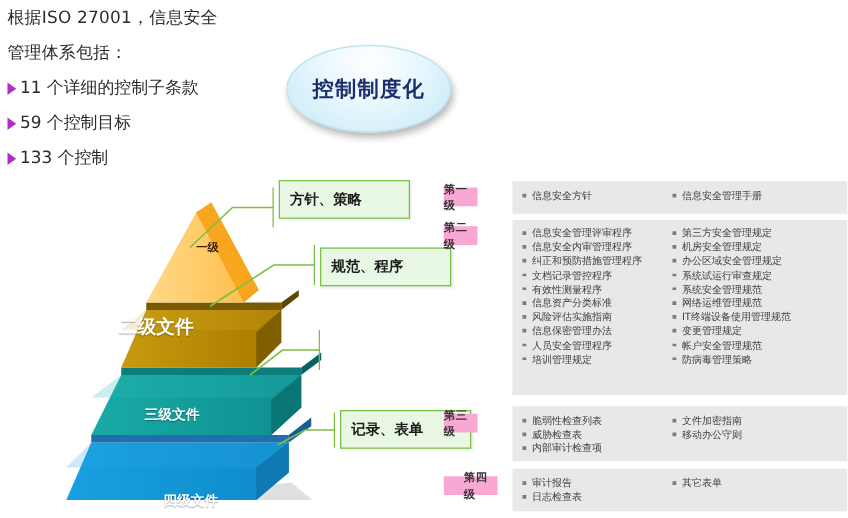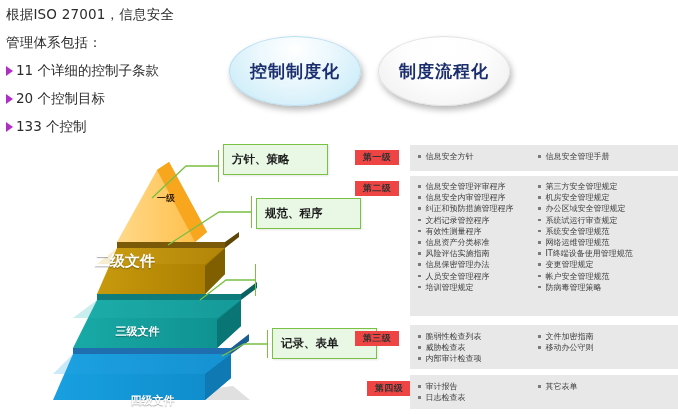"制度流程化" div.oval { html: <div>制度流程化</div> -> none }
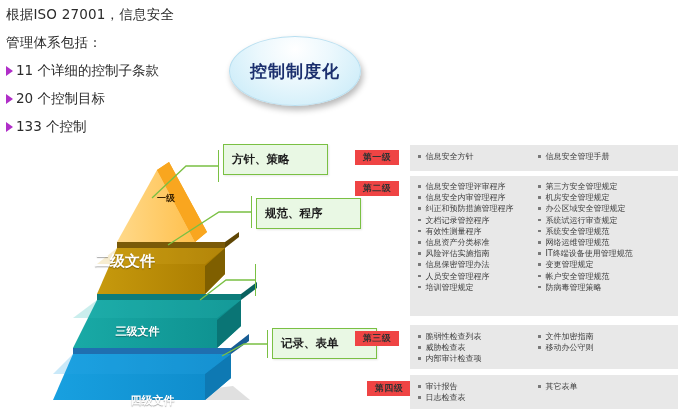"20 个控制目标" span { text: 20 -> 59 }
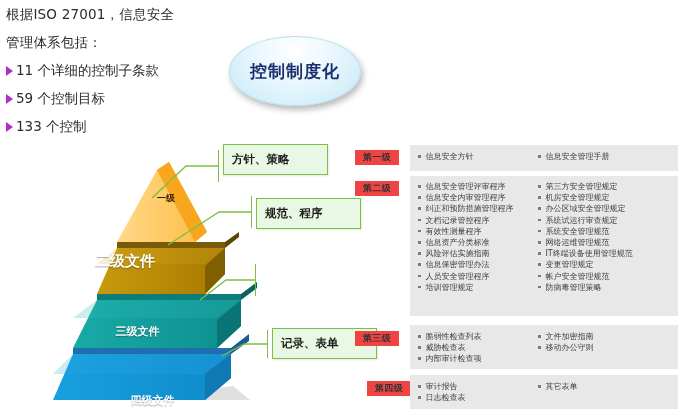"第一级" .ybadge { background: #ef4444 -> #f9a8d4; width: 44px -> 27px }
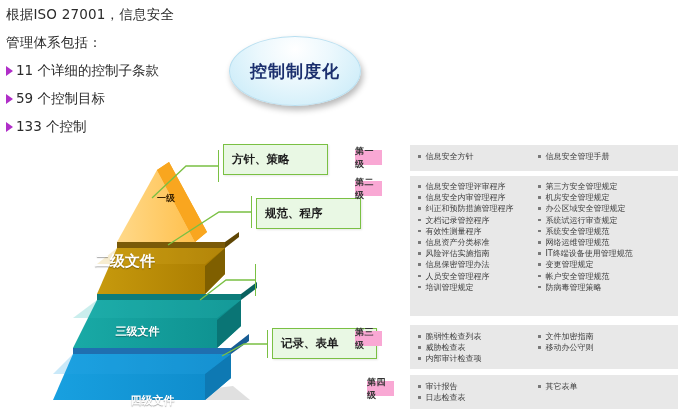"第四级" div.ybadge { left: 367px -> 355px; padding-left: none -> 16px }
